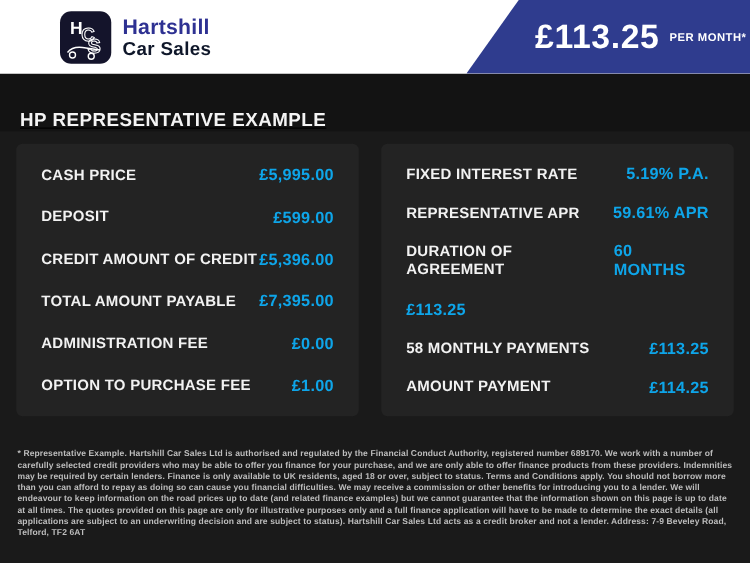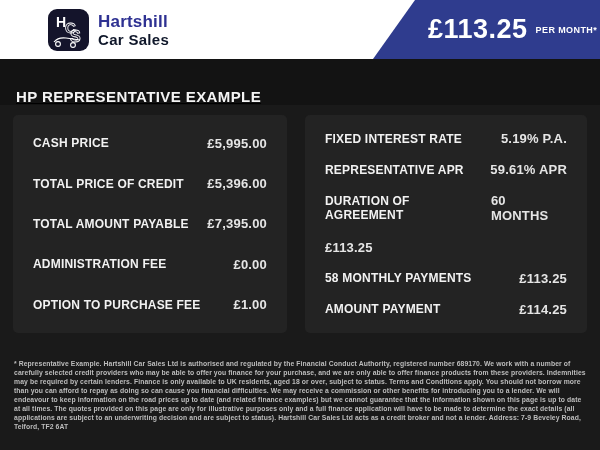"£5,995.00" .val { color: #e5e5e5 -> #0ea5e9 }
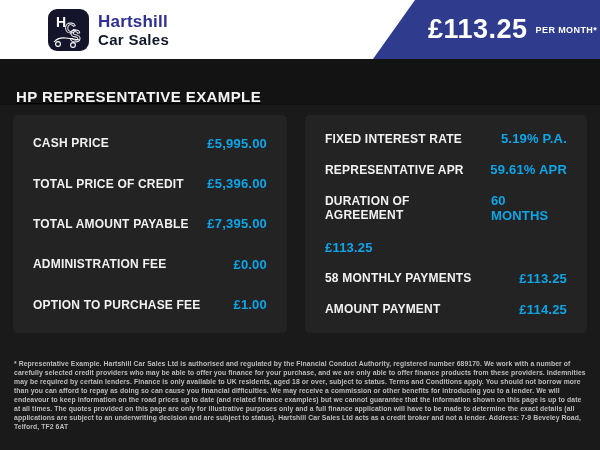"DEPOSIT" div.row { html: none -> <div> <span>DEPOSIT</span> <span>£599.00</span> </div> }
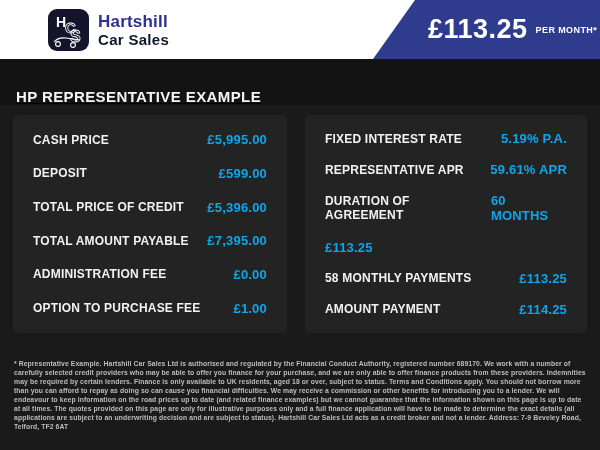"TOTAL PRICE OF CREDIT" span.lbl { text: TOTAL PRICE -> CREDIT AMOUNT }
